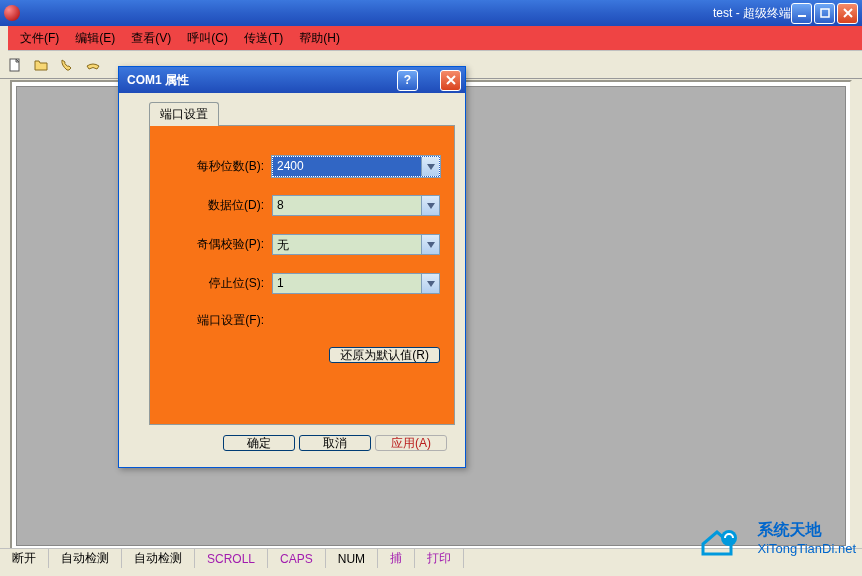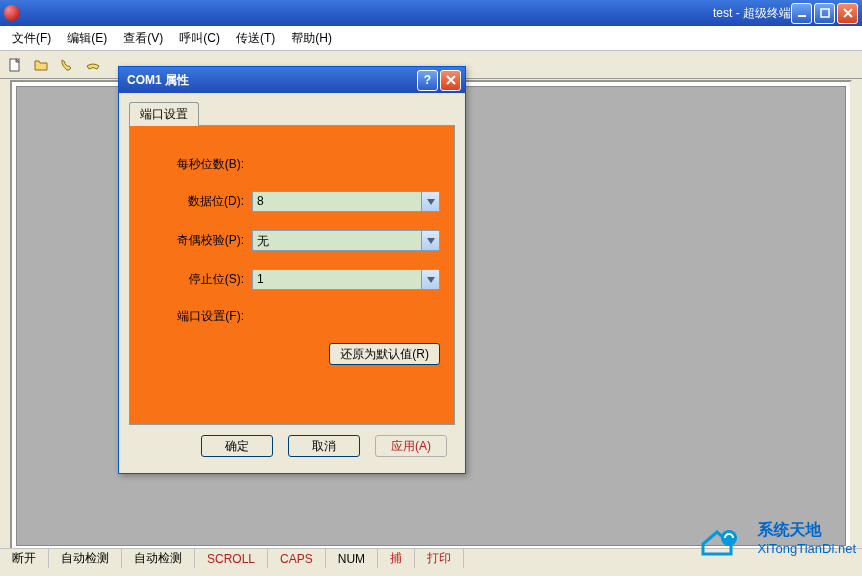"文件(F)" .menubar { background: #ffffff -> #ef4444; margin-left: none -> 8px }
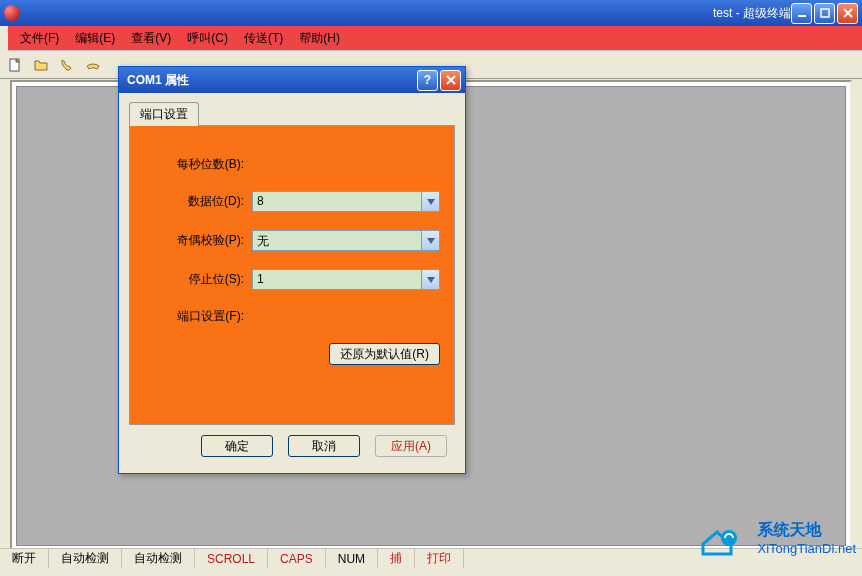"COM1 属性" .dialog-titlebar { gap: none -> 20px }
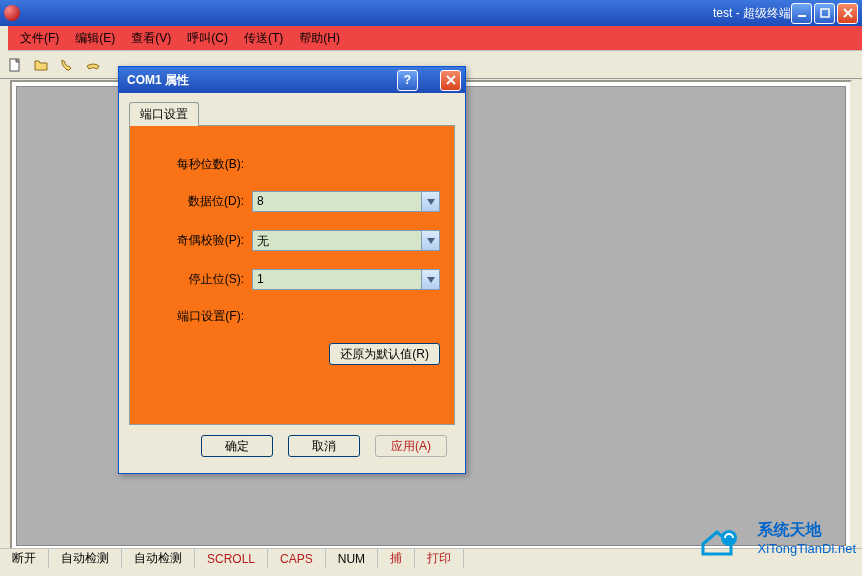"端口设置" .dialog-body { margin-left: none -> 20px }
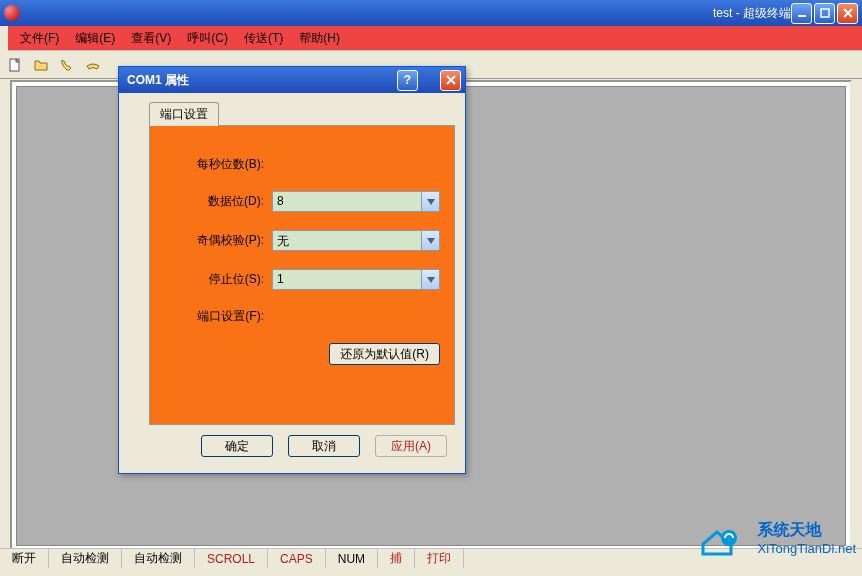"2400" div.select-wrap { html: none -> <div> <div>2400</div> <div> <svg> <path></path> </svg> </div> </div> }
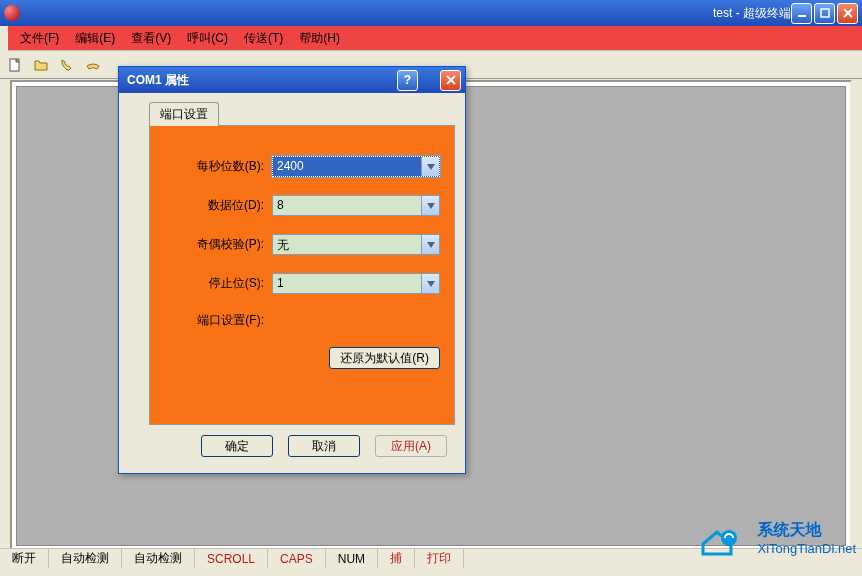"还原为默认值(R)" .btn { height: 22px -> 16px }
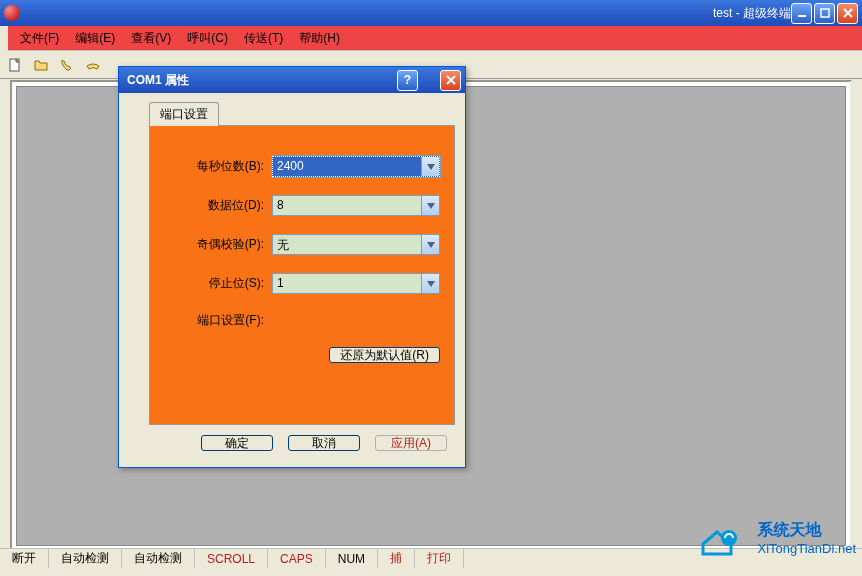"确定" .dialog-buttons { gap: 15px -> 4px }
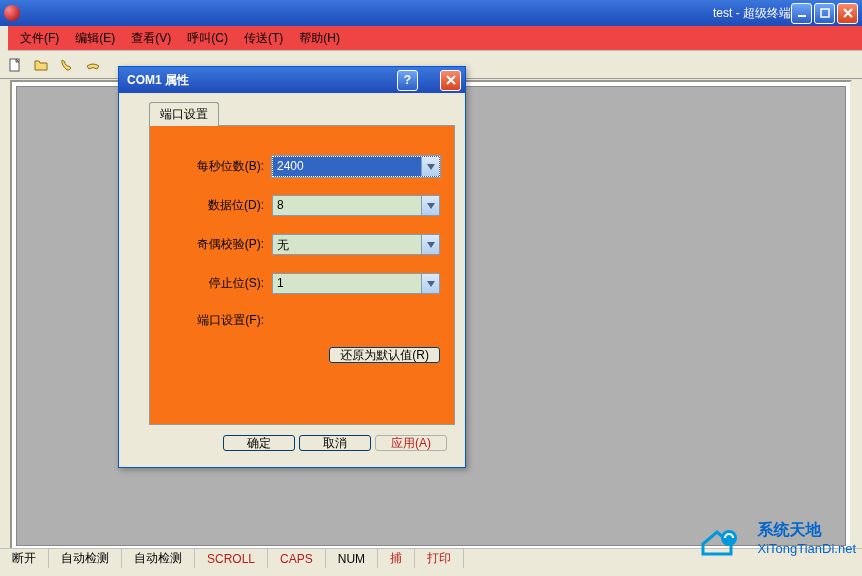"SCROLL" .statusbar .cell.dim { color: #b91c1c -> #a21caf }
